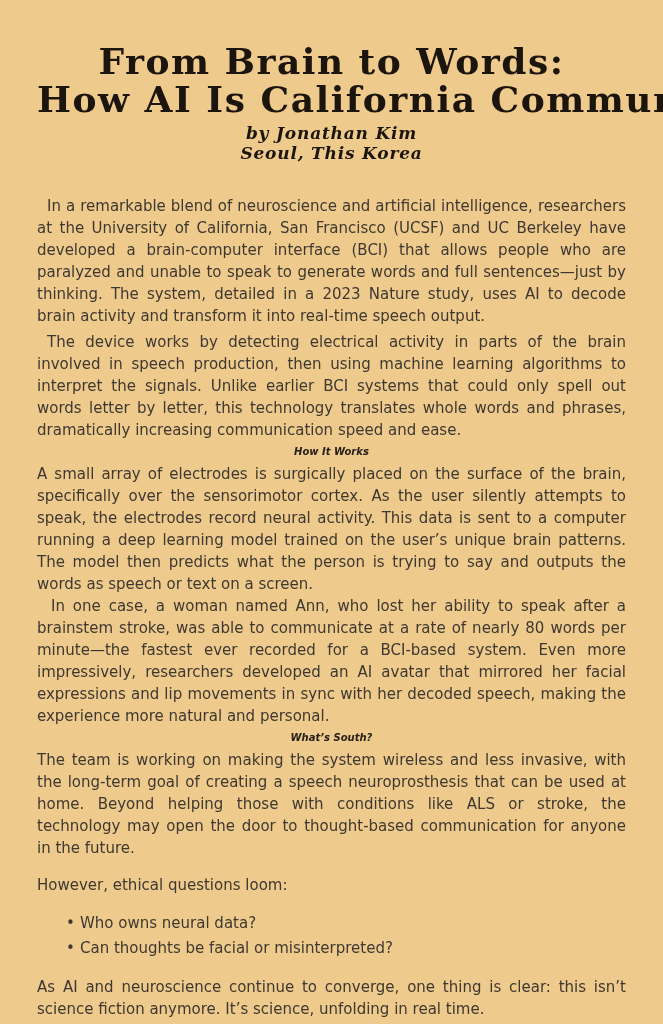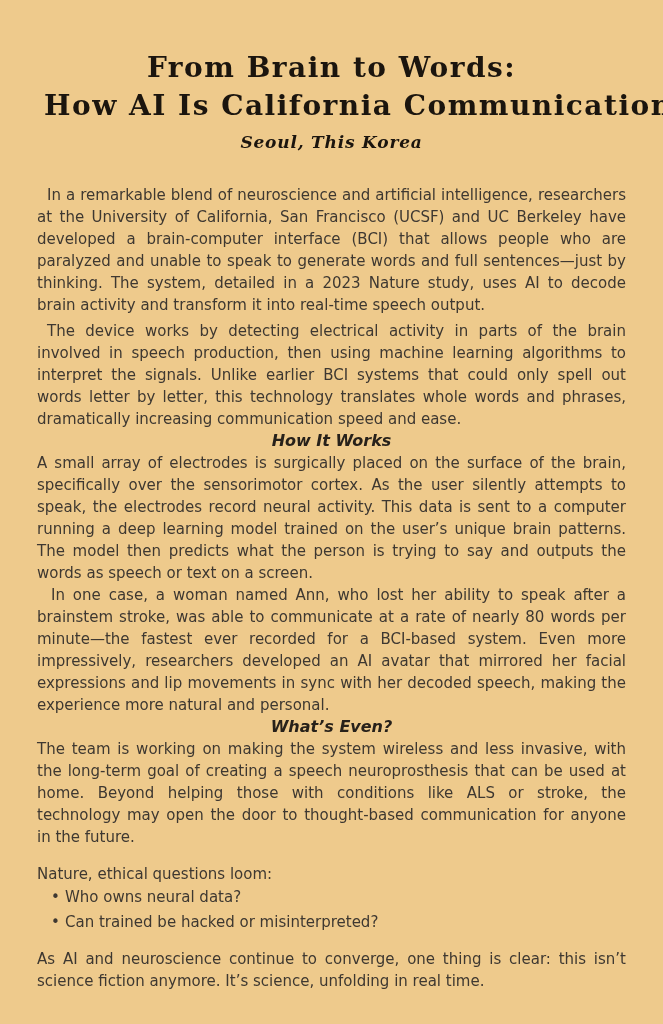"From Brain to Words:" .title { font-size: 28px -> 36px; margin: 7px -> 0 }
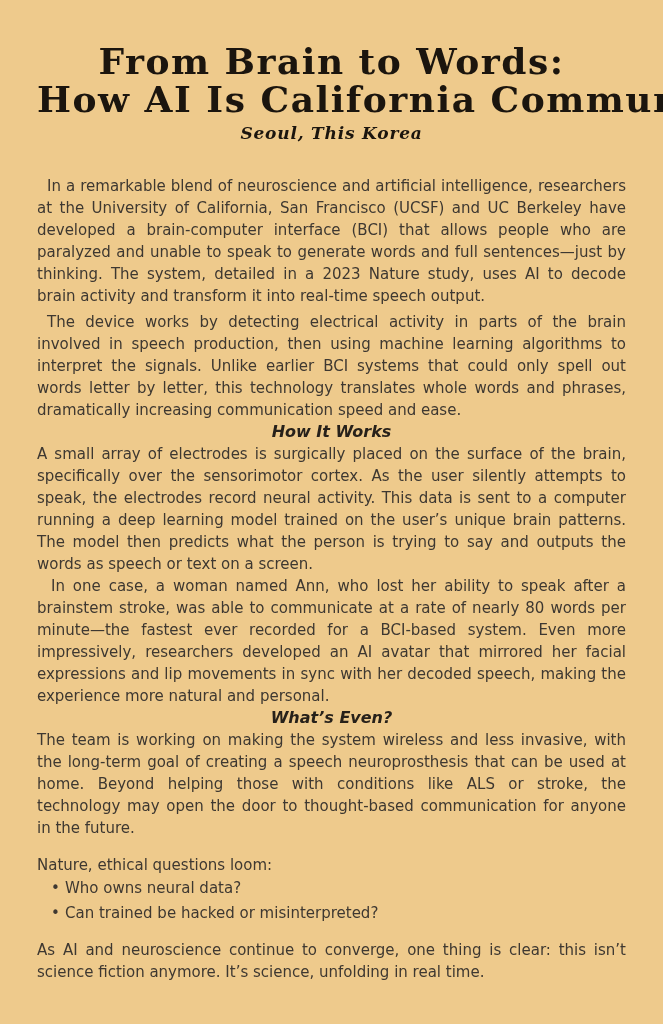"by Jonathan Kim" p.byline { html: none -> <p>by Jonathan Kim</p> }
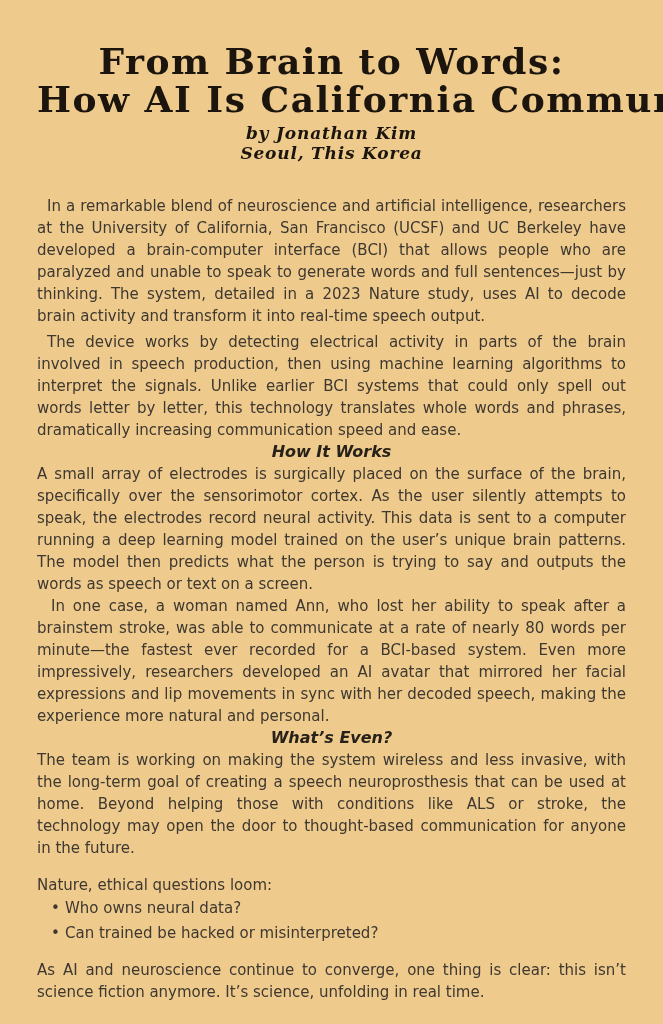"How It Works" .section-heading { font-size: 16px -> 10px }
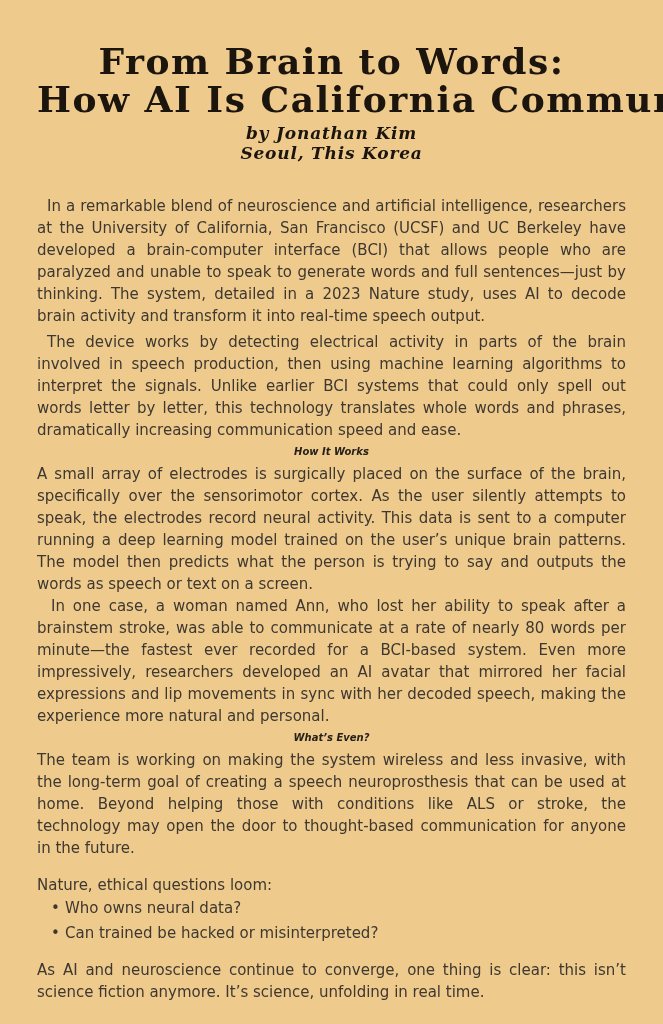"What’s Even?" h2.section-heading { text: Even -> South }
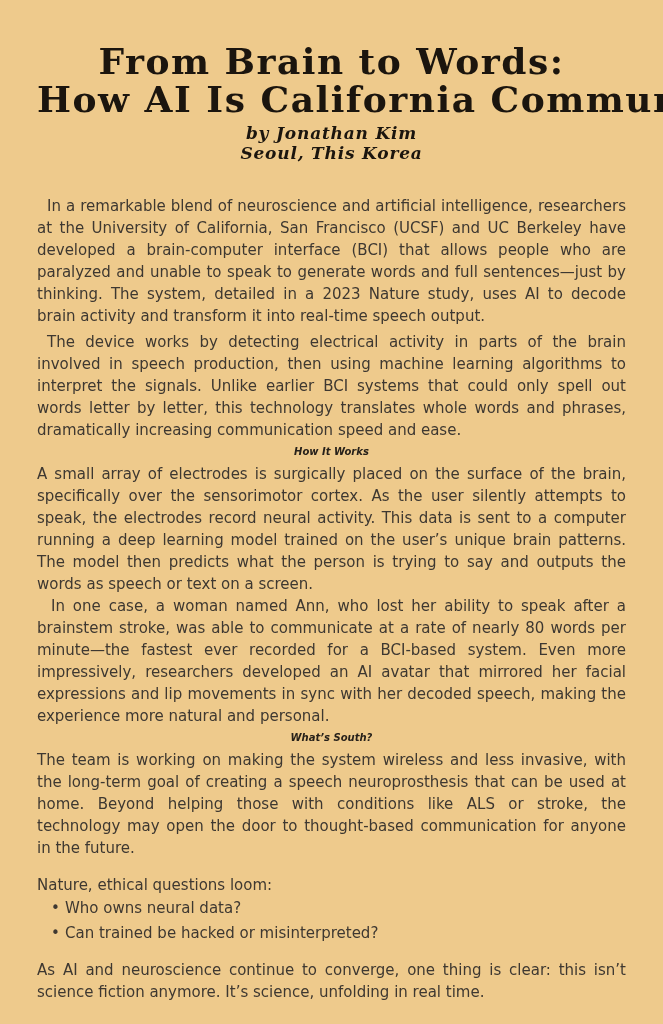"Nature, ethical questions loom:" p.para { text: Nature -> However }
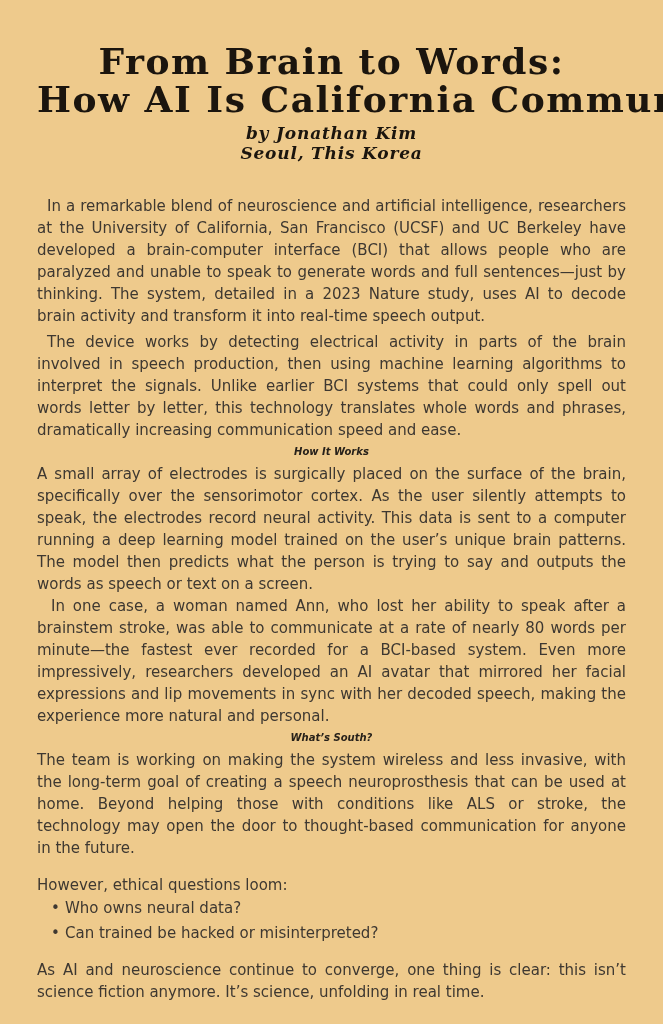"Who owns neural data?" .bullets { margin: 0 -> 15px }
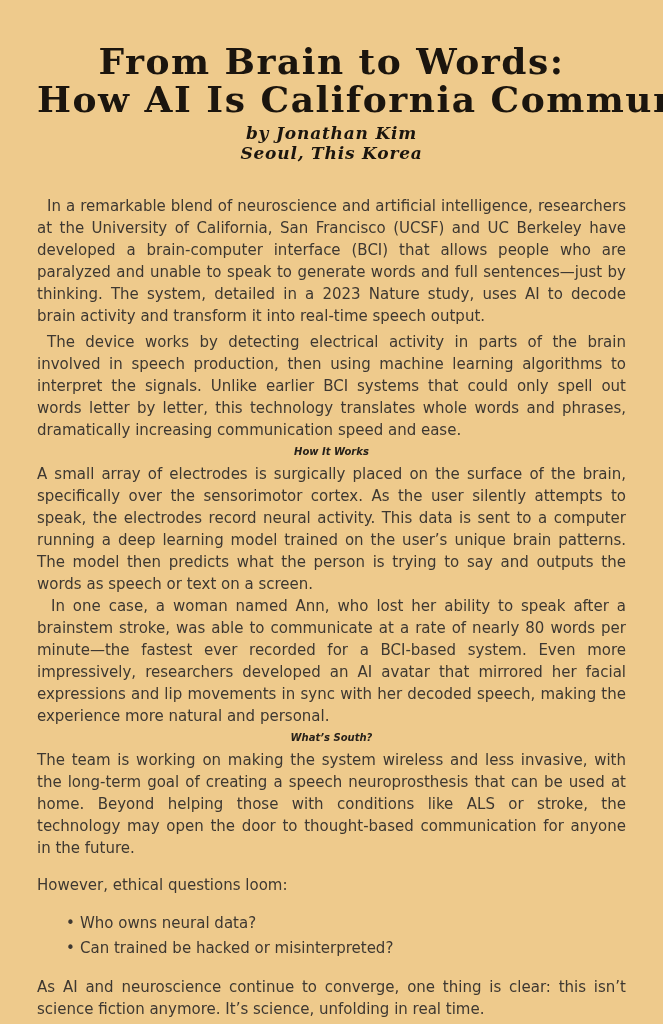"Can trained be hacked or" li { text: trained be hacked -> thoughts be facial }
